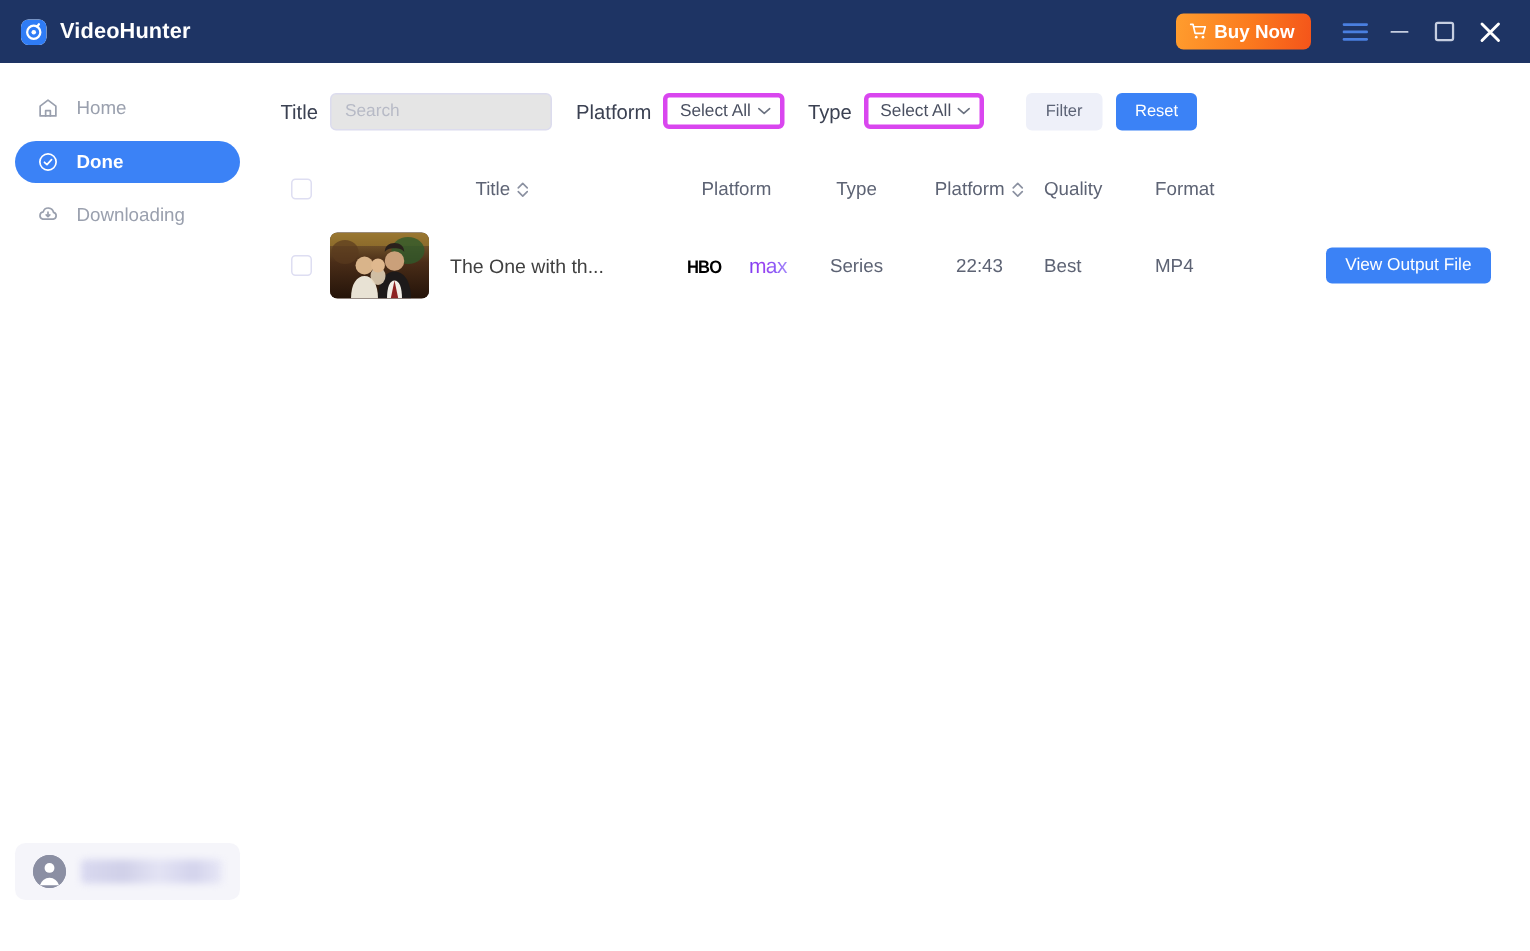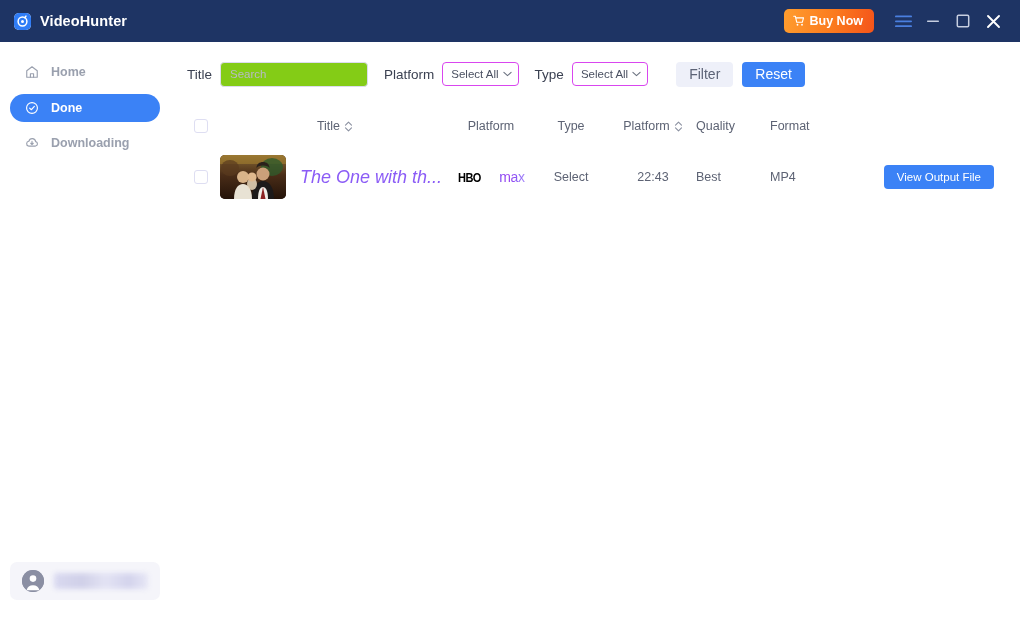"Home" .nav-item.spaced { font-weight: bold -> none }
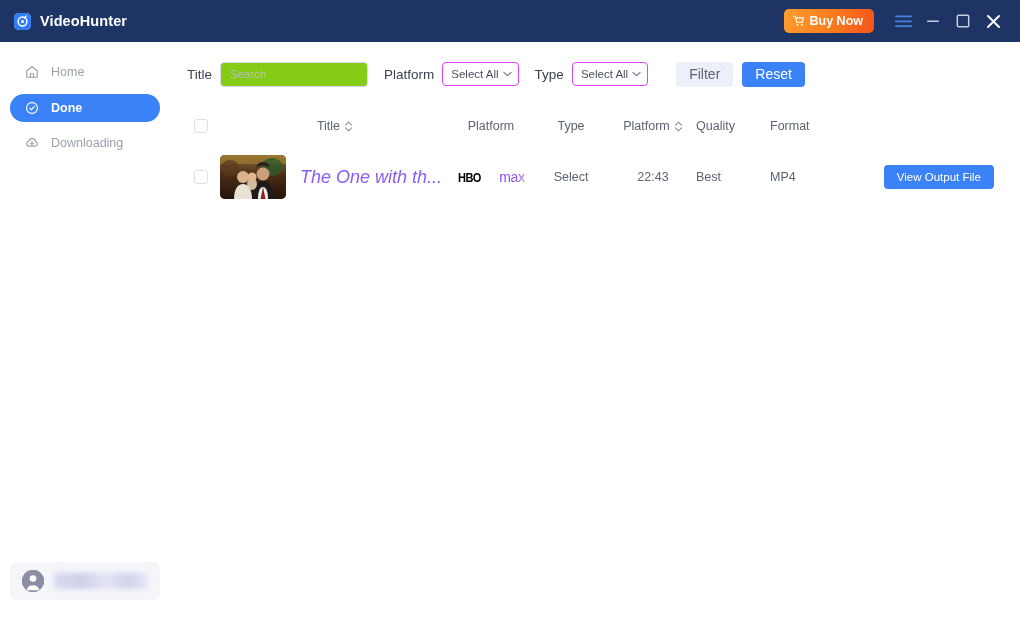"Search" .search-input { background: #84cc16 -> #e5e5e5 }
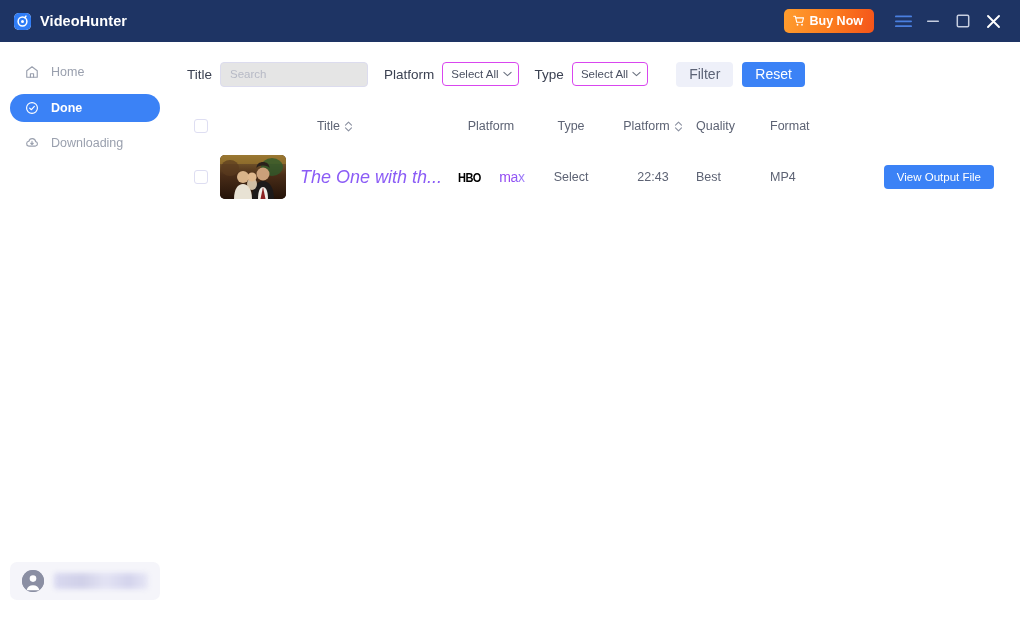"Select All" .select-box { border: 1px solid #d946ef -> 3px solid #d946ef }
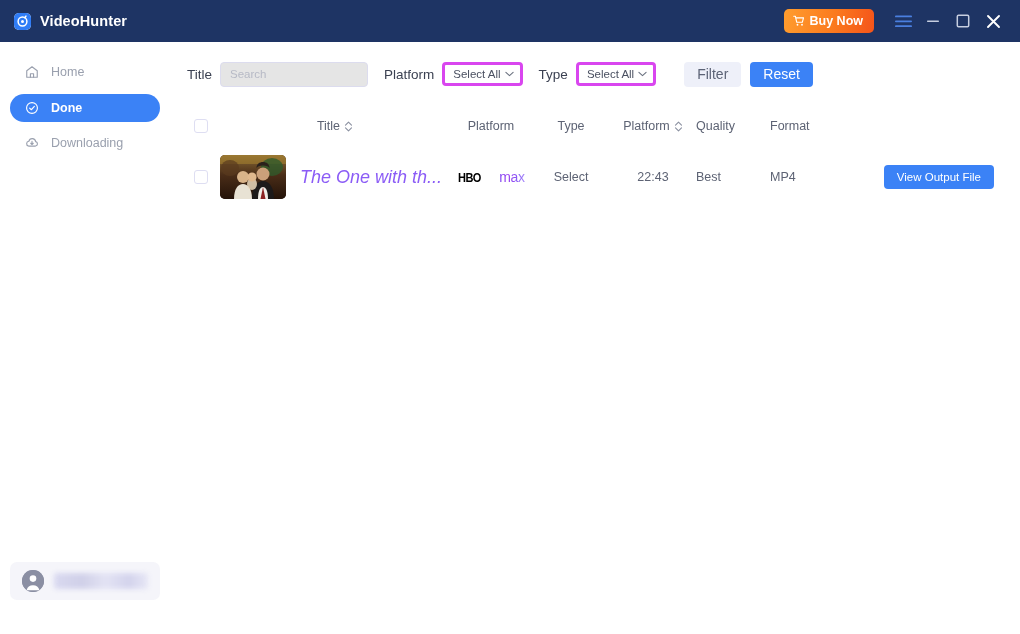"Filter" .btn { font-size: 14px -> 11px }
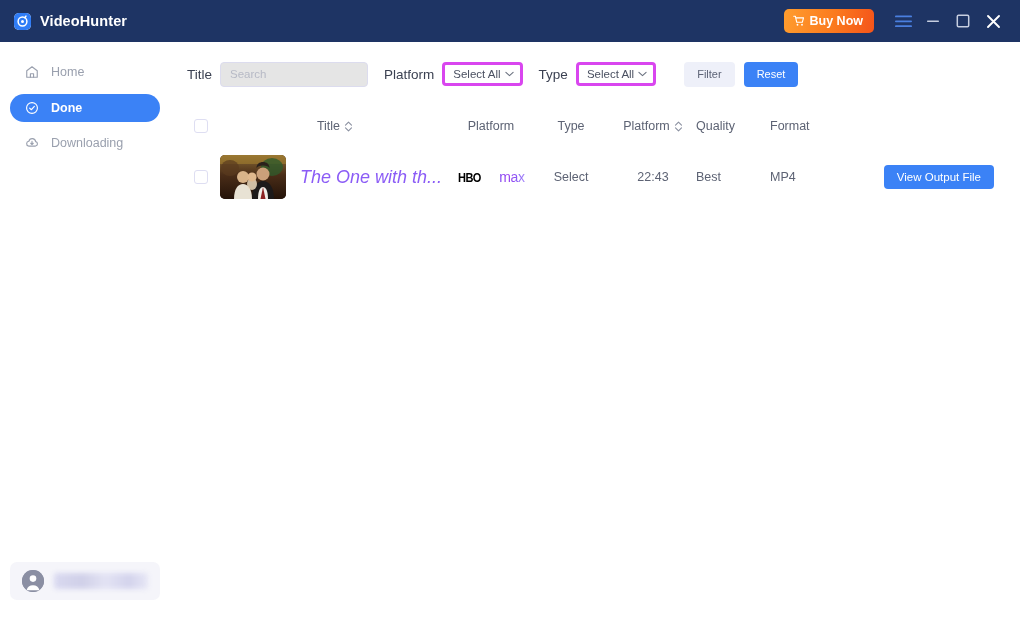"The One with th..." .title-text { color: #8b5cf6 -> #404040; font-size: 18px -> 13px; font-style: italic -> none }
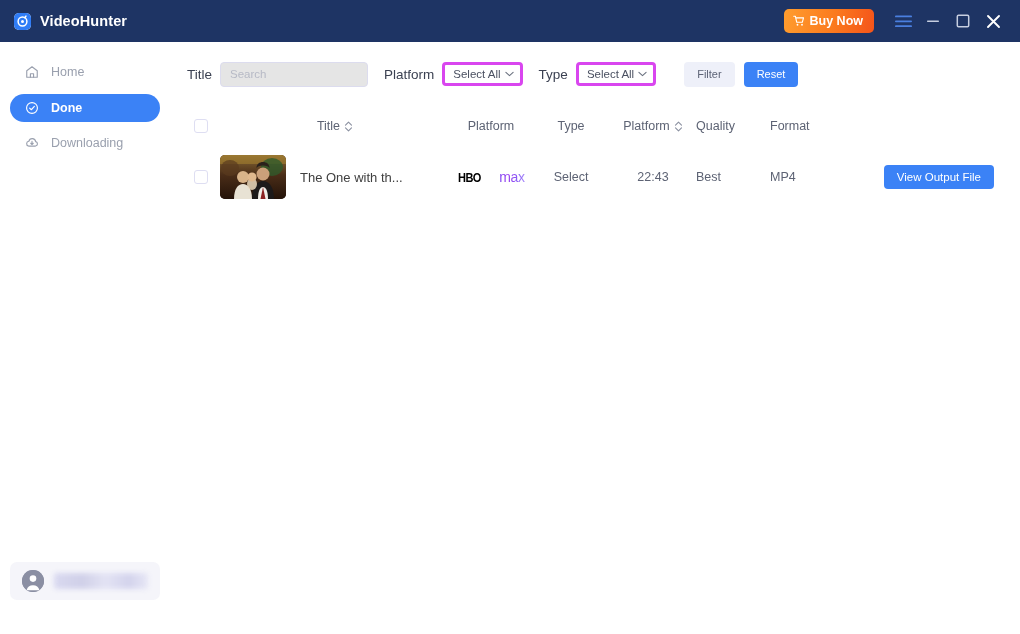"Select" span.cell-text { text: Select -> Series }
